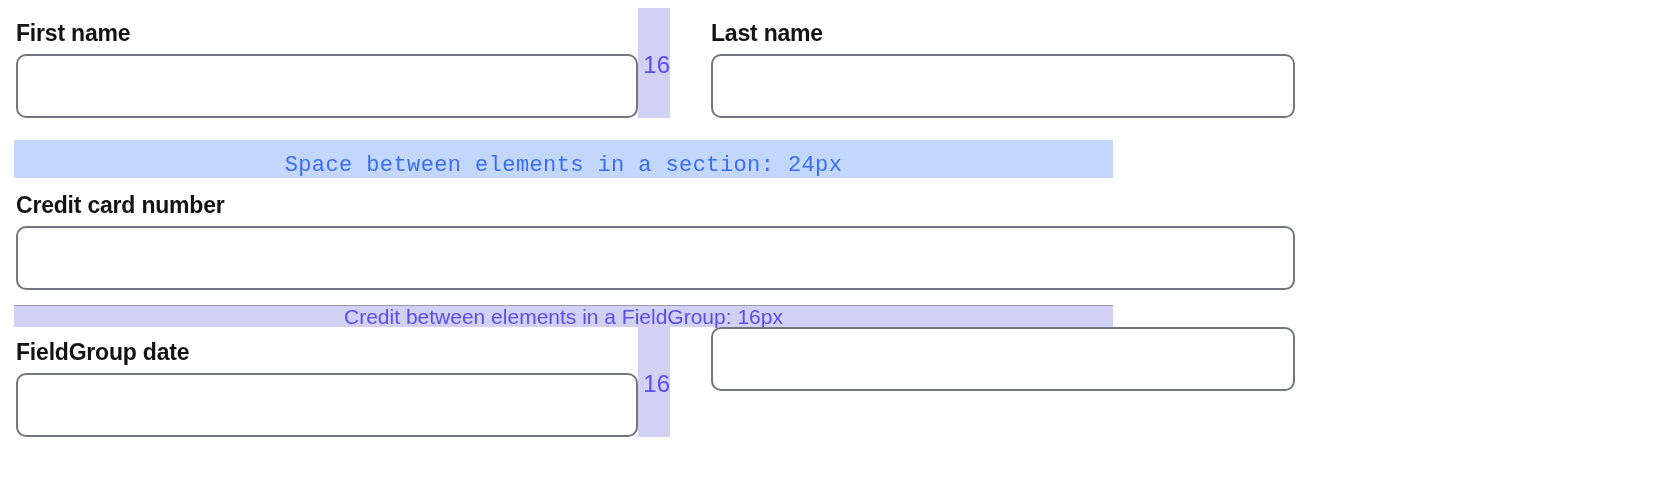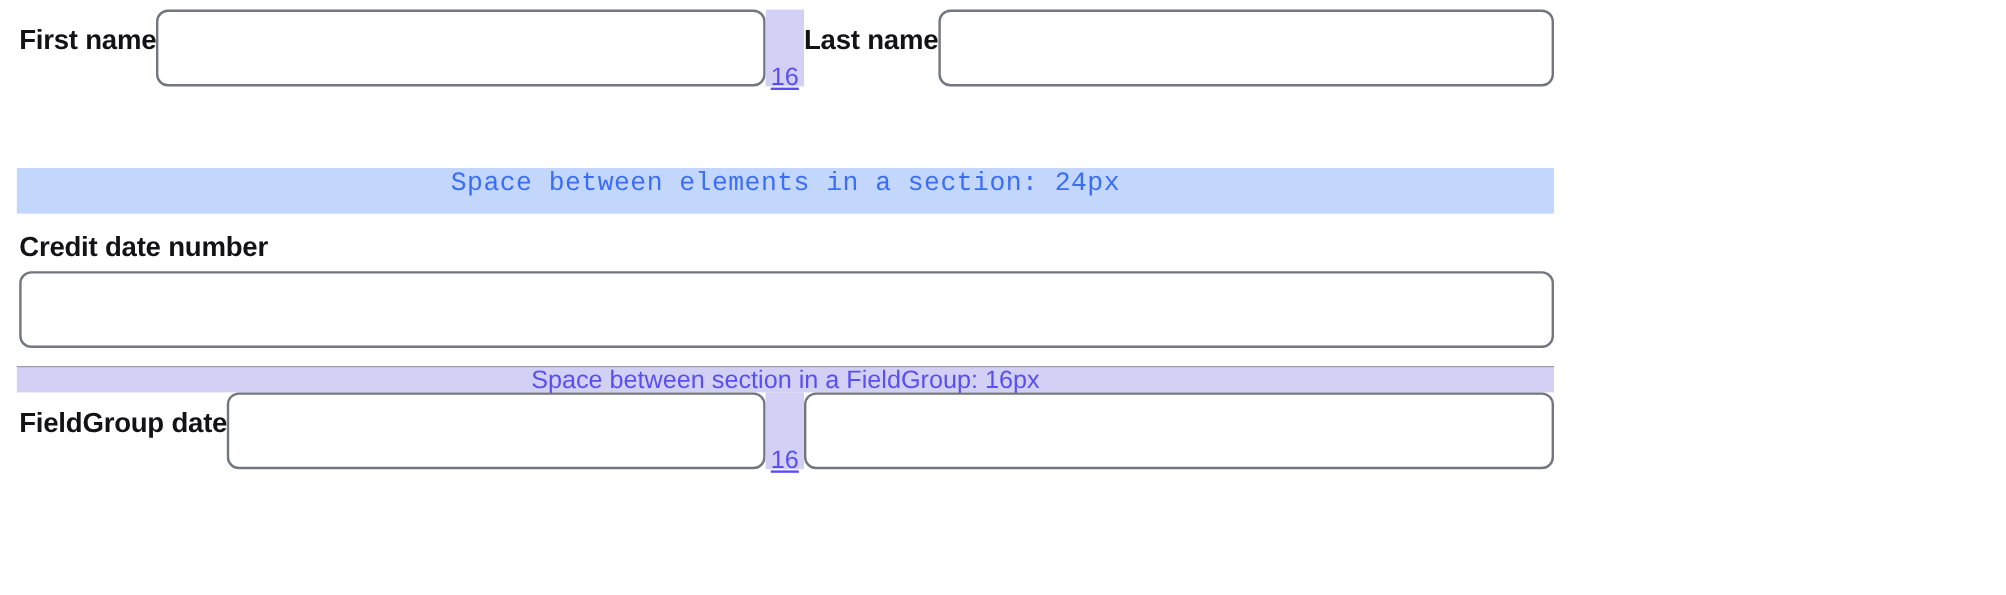"First name" .col { flex-direction: row -> column }
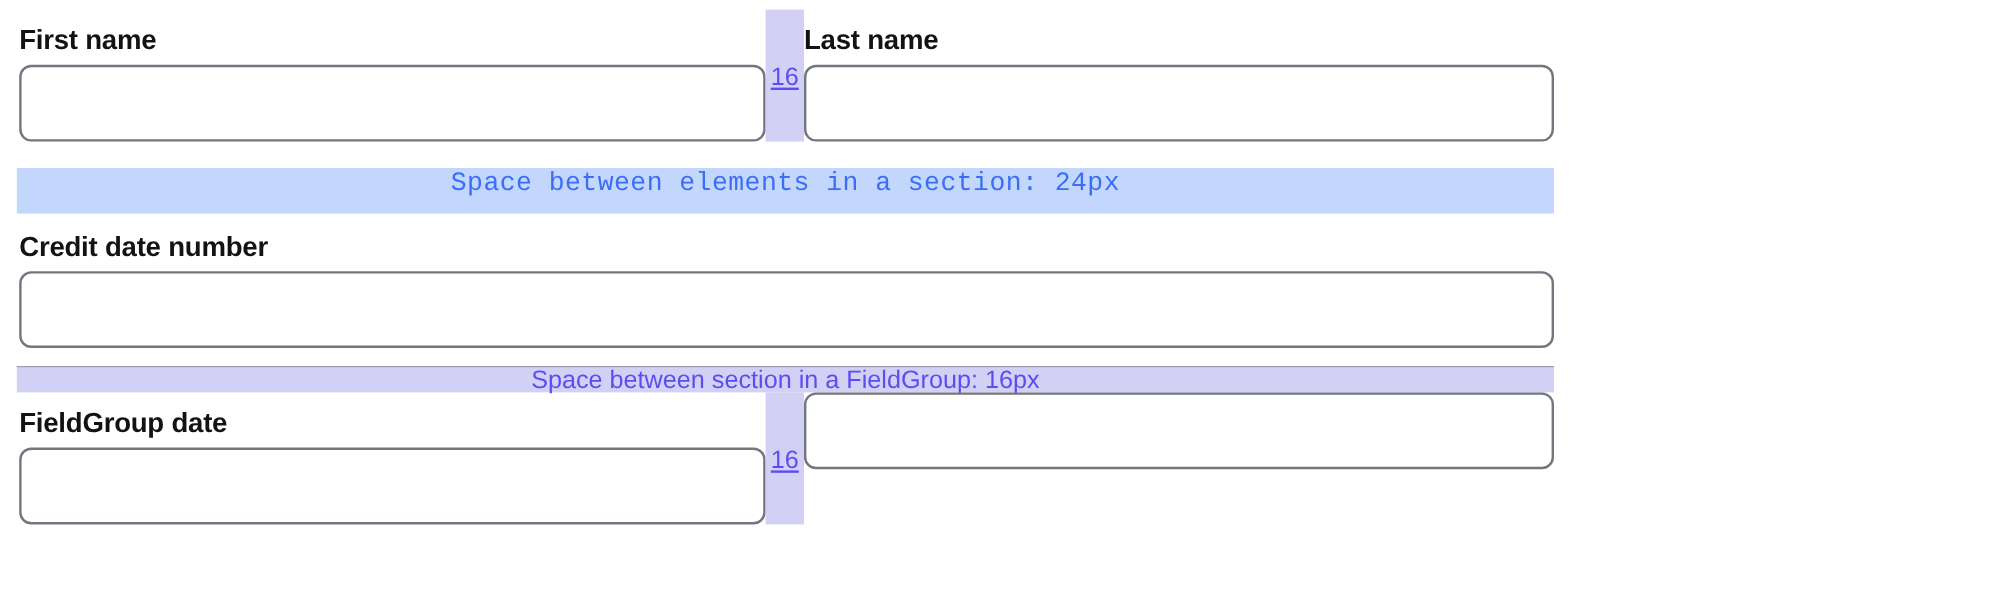"Last name" .col.right { padding-left: none -> 41px }
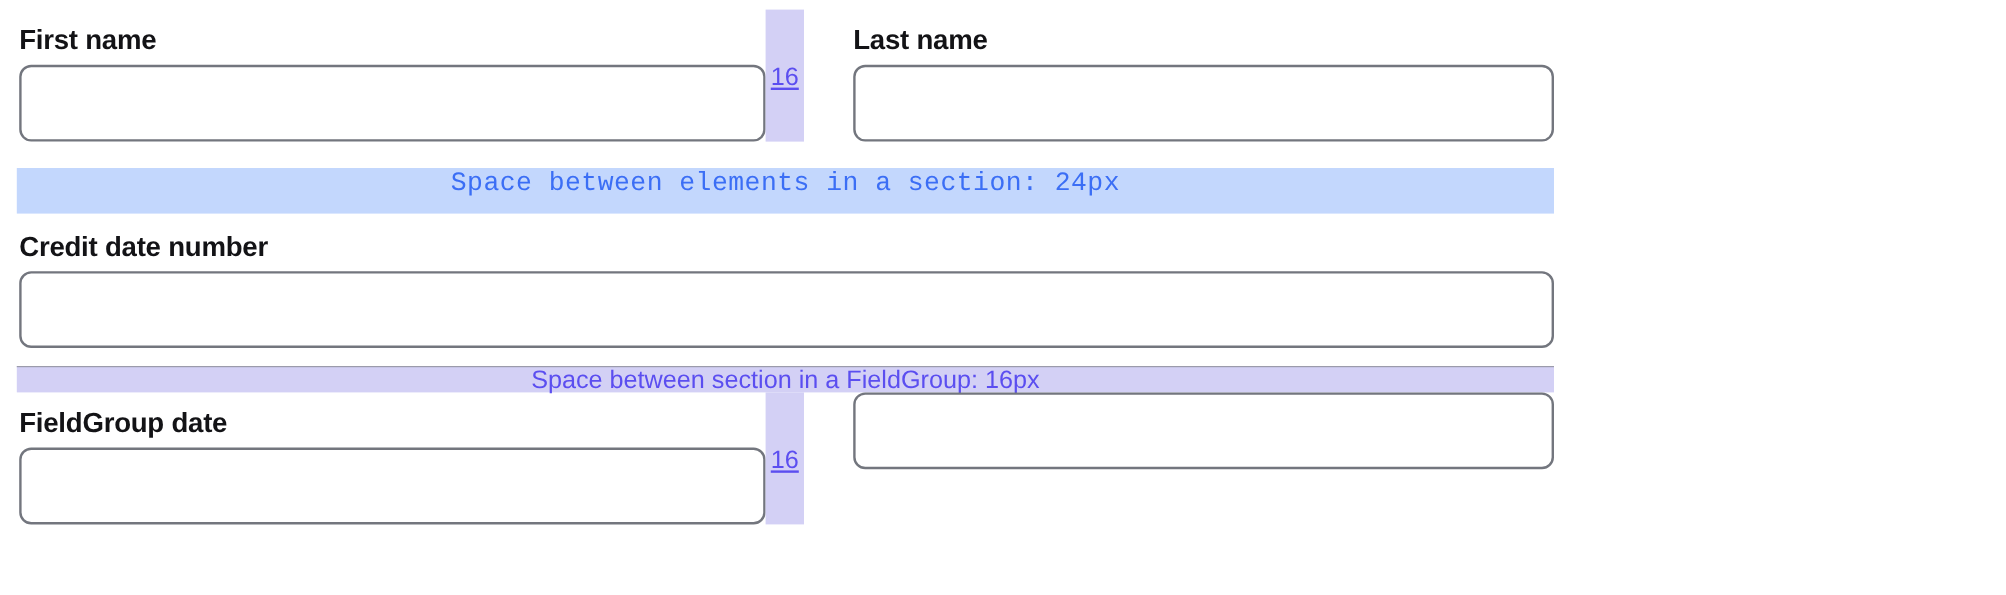"16" .gap-col .gap-value { font-size: 21px -> 24px; text-align: center -> right; text-decoration: underline -> none }
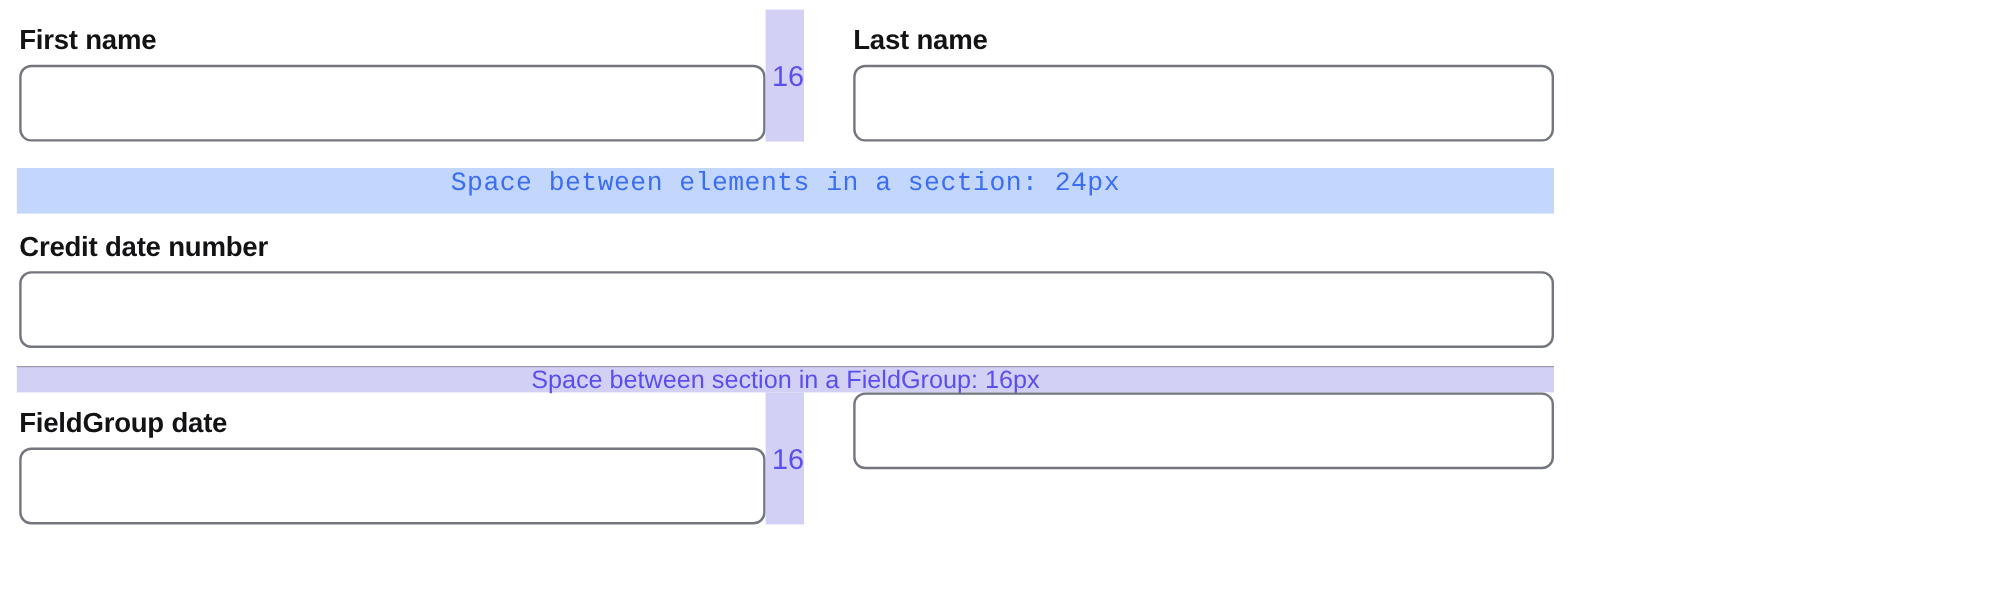"Space between elements in a" .band { align-items: flex-start -> flex-end; width: 1281px -> 1099px }
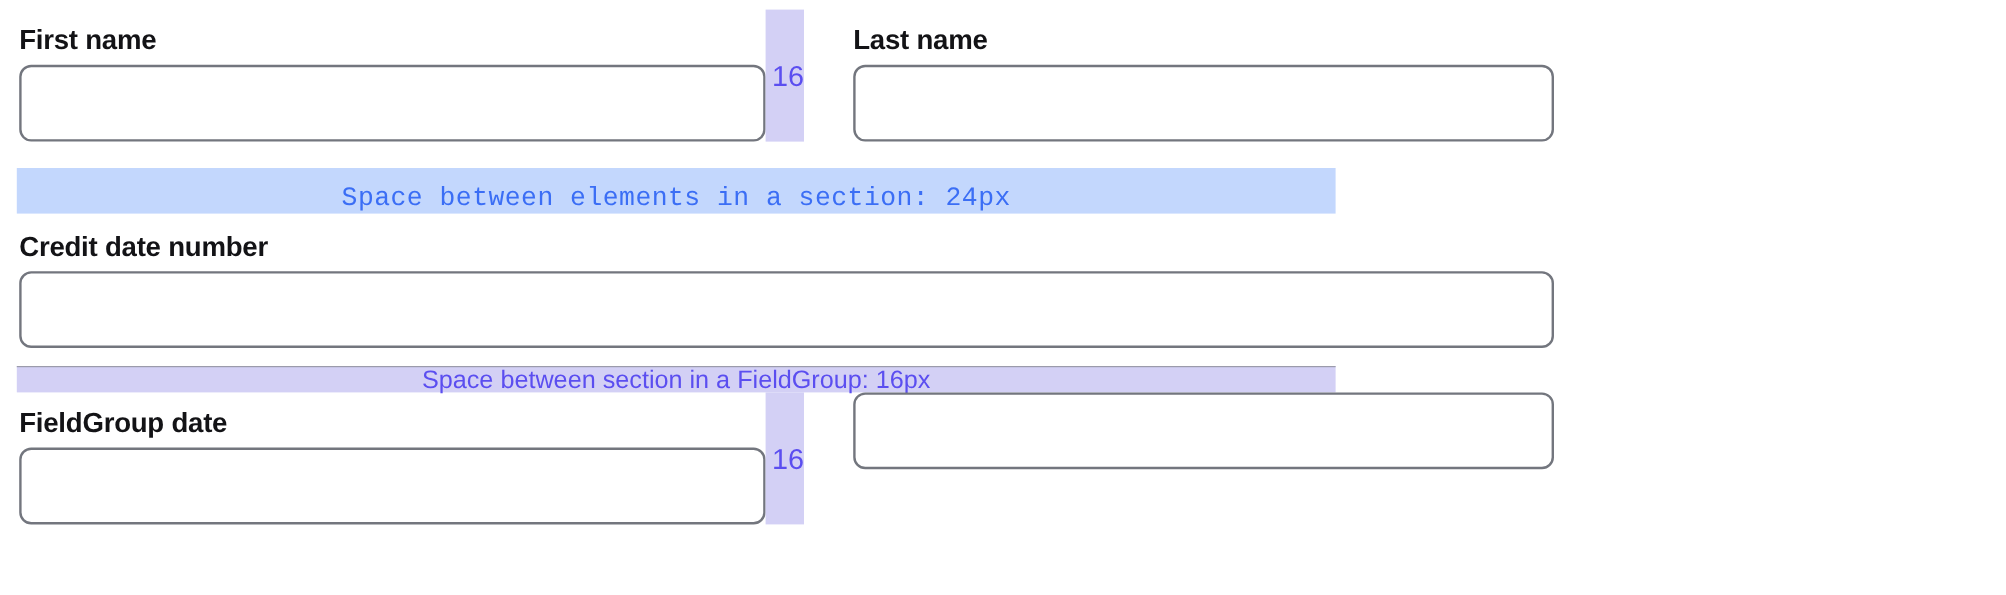"Credit date number" span.field-label { text: date -> card }
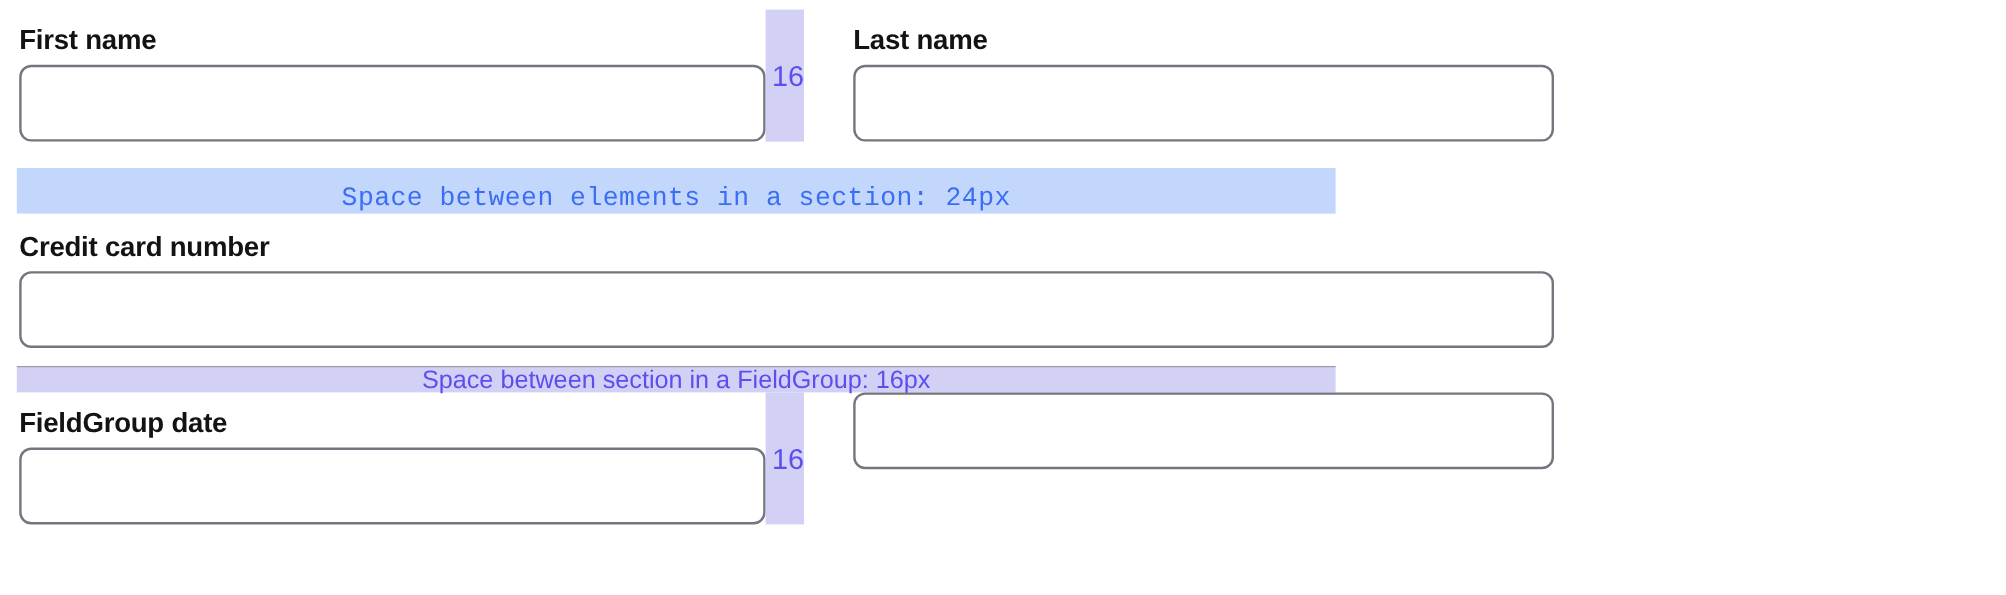"Space between section in a" span.band-text { text: Space between section -> Credit between elements }
